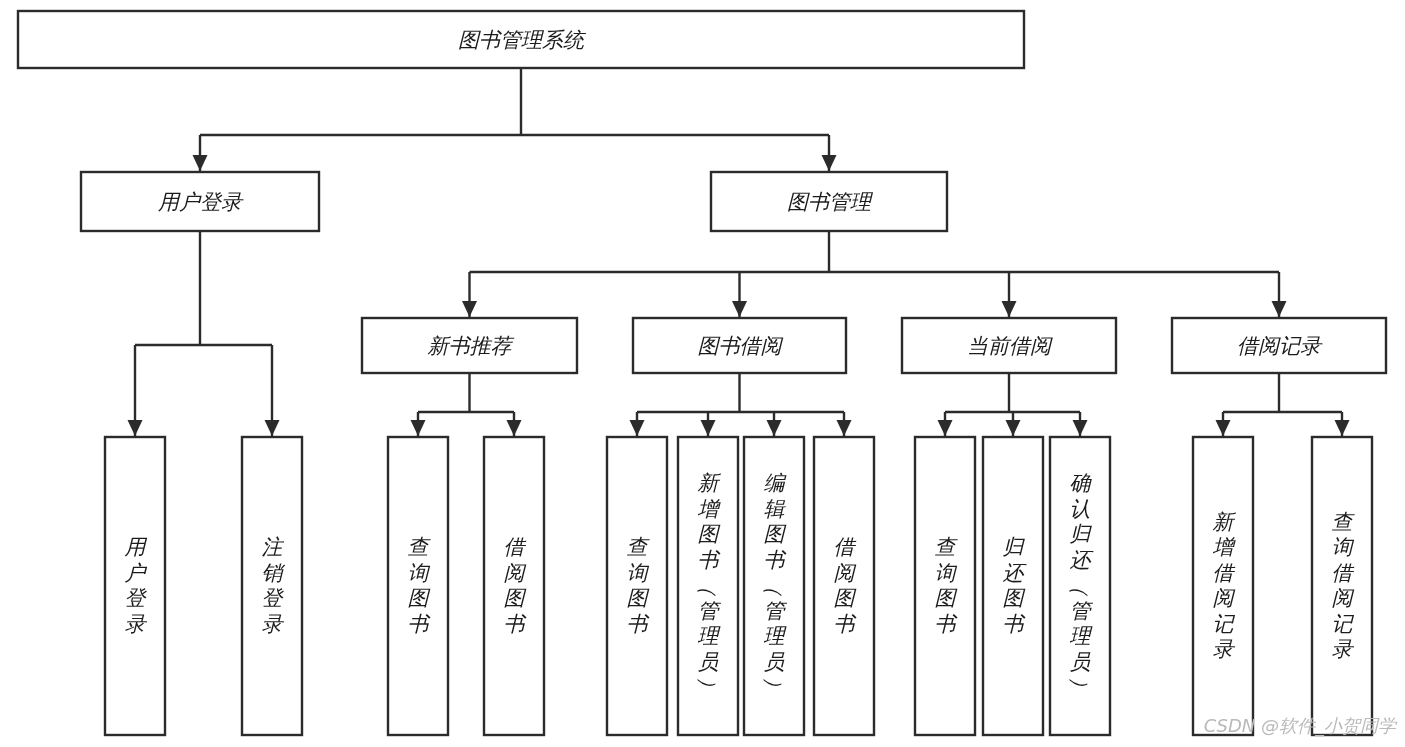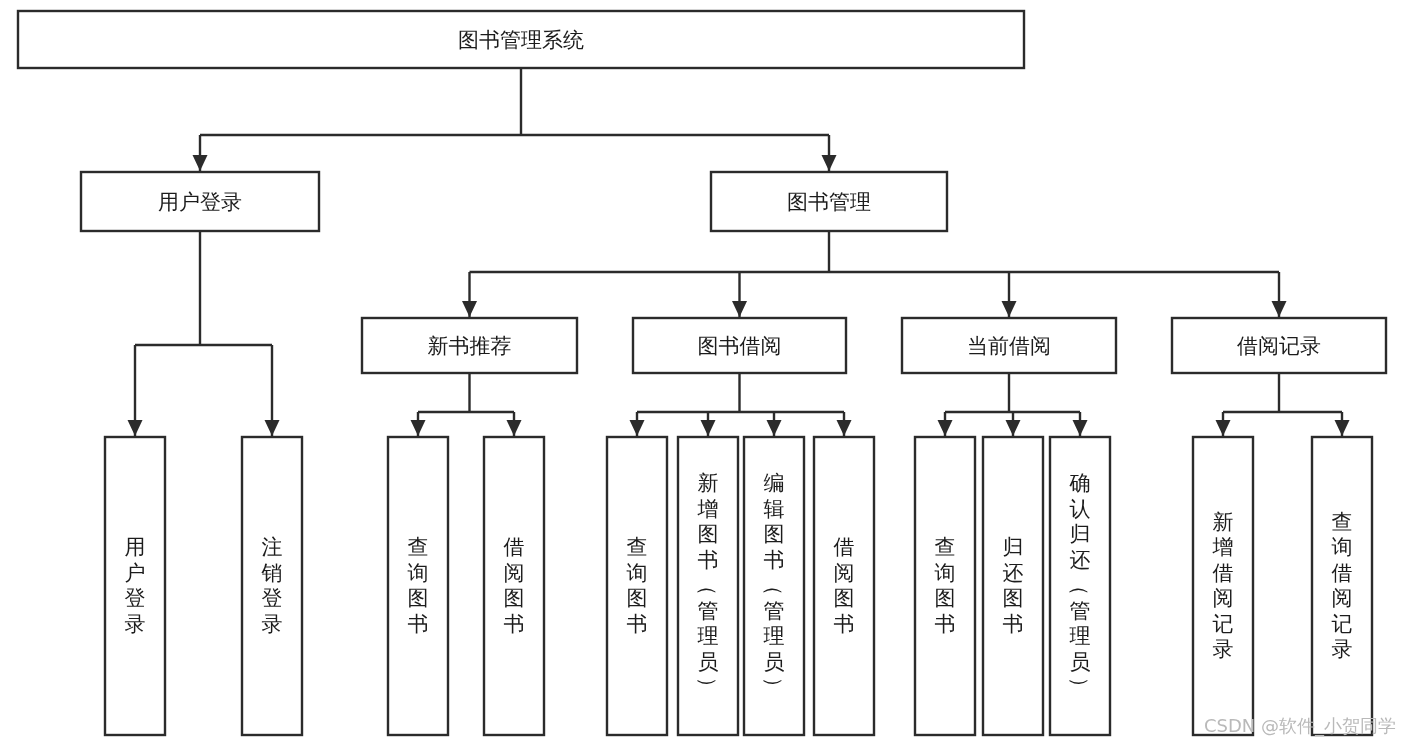"图书管理系统" #diagram-root { font-style: none -> italic }
